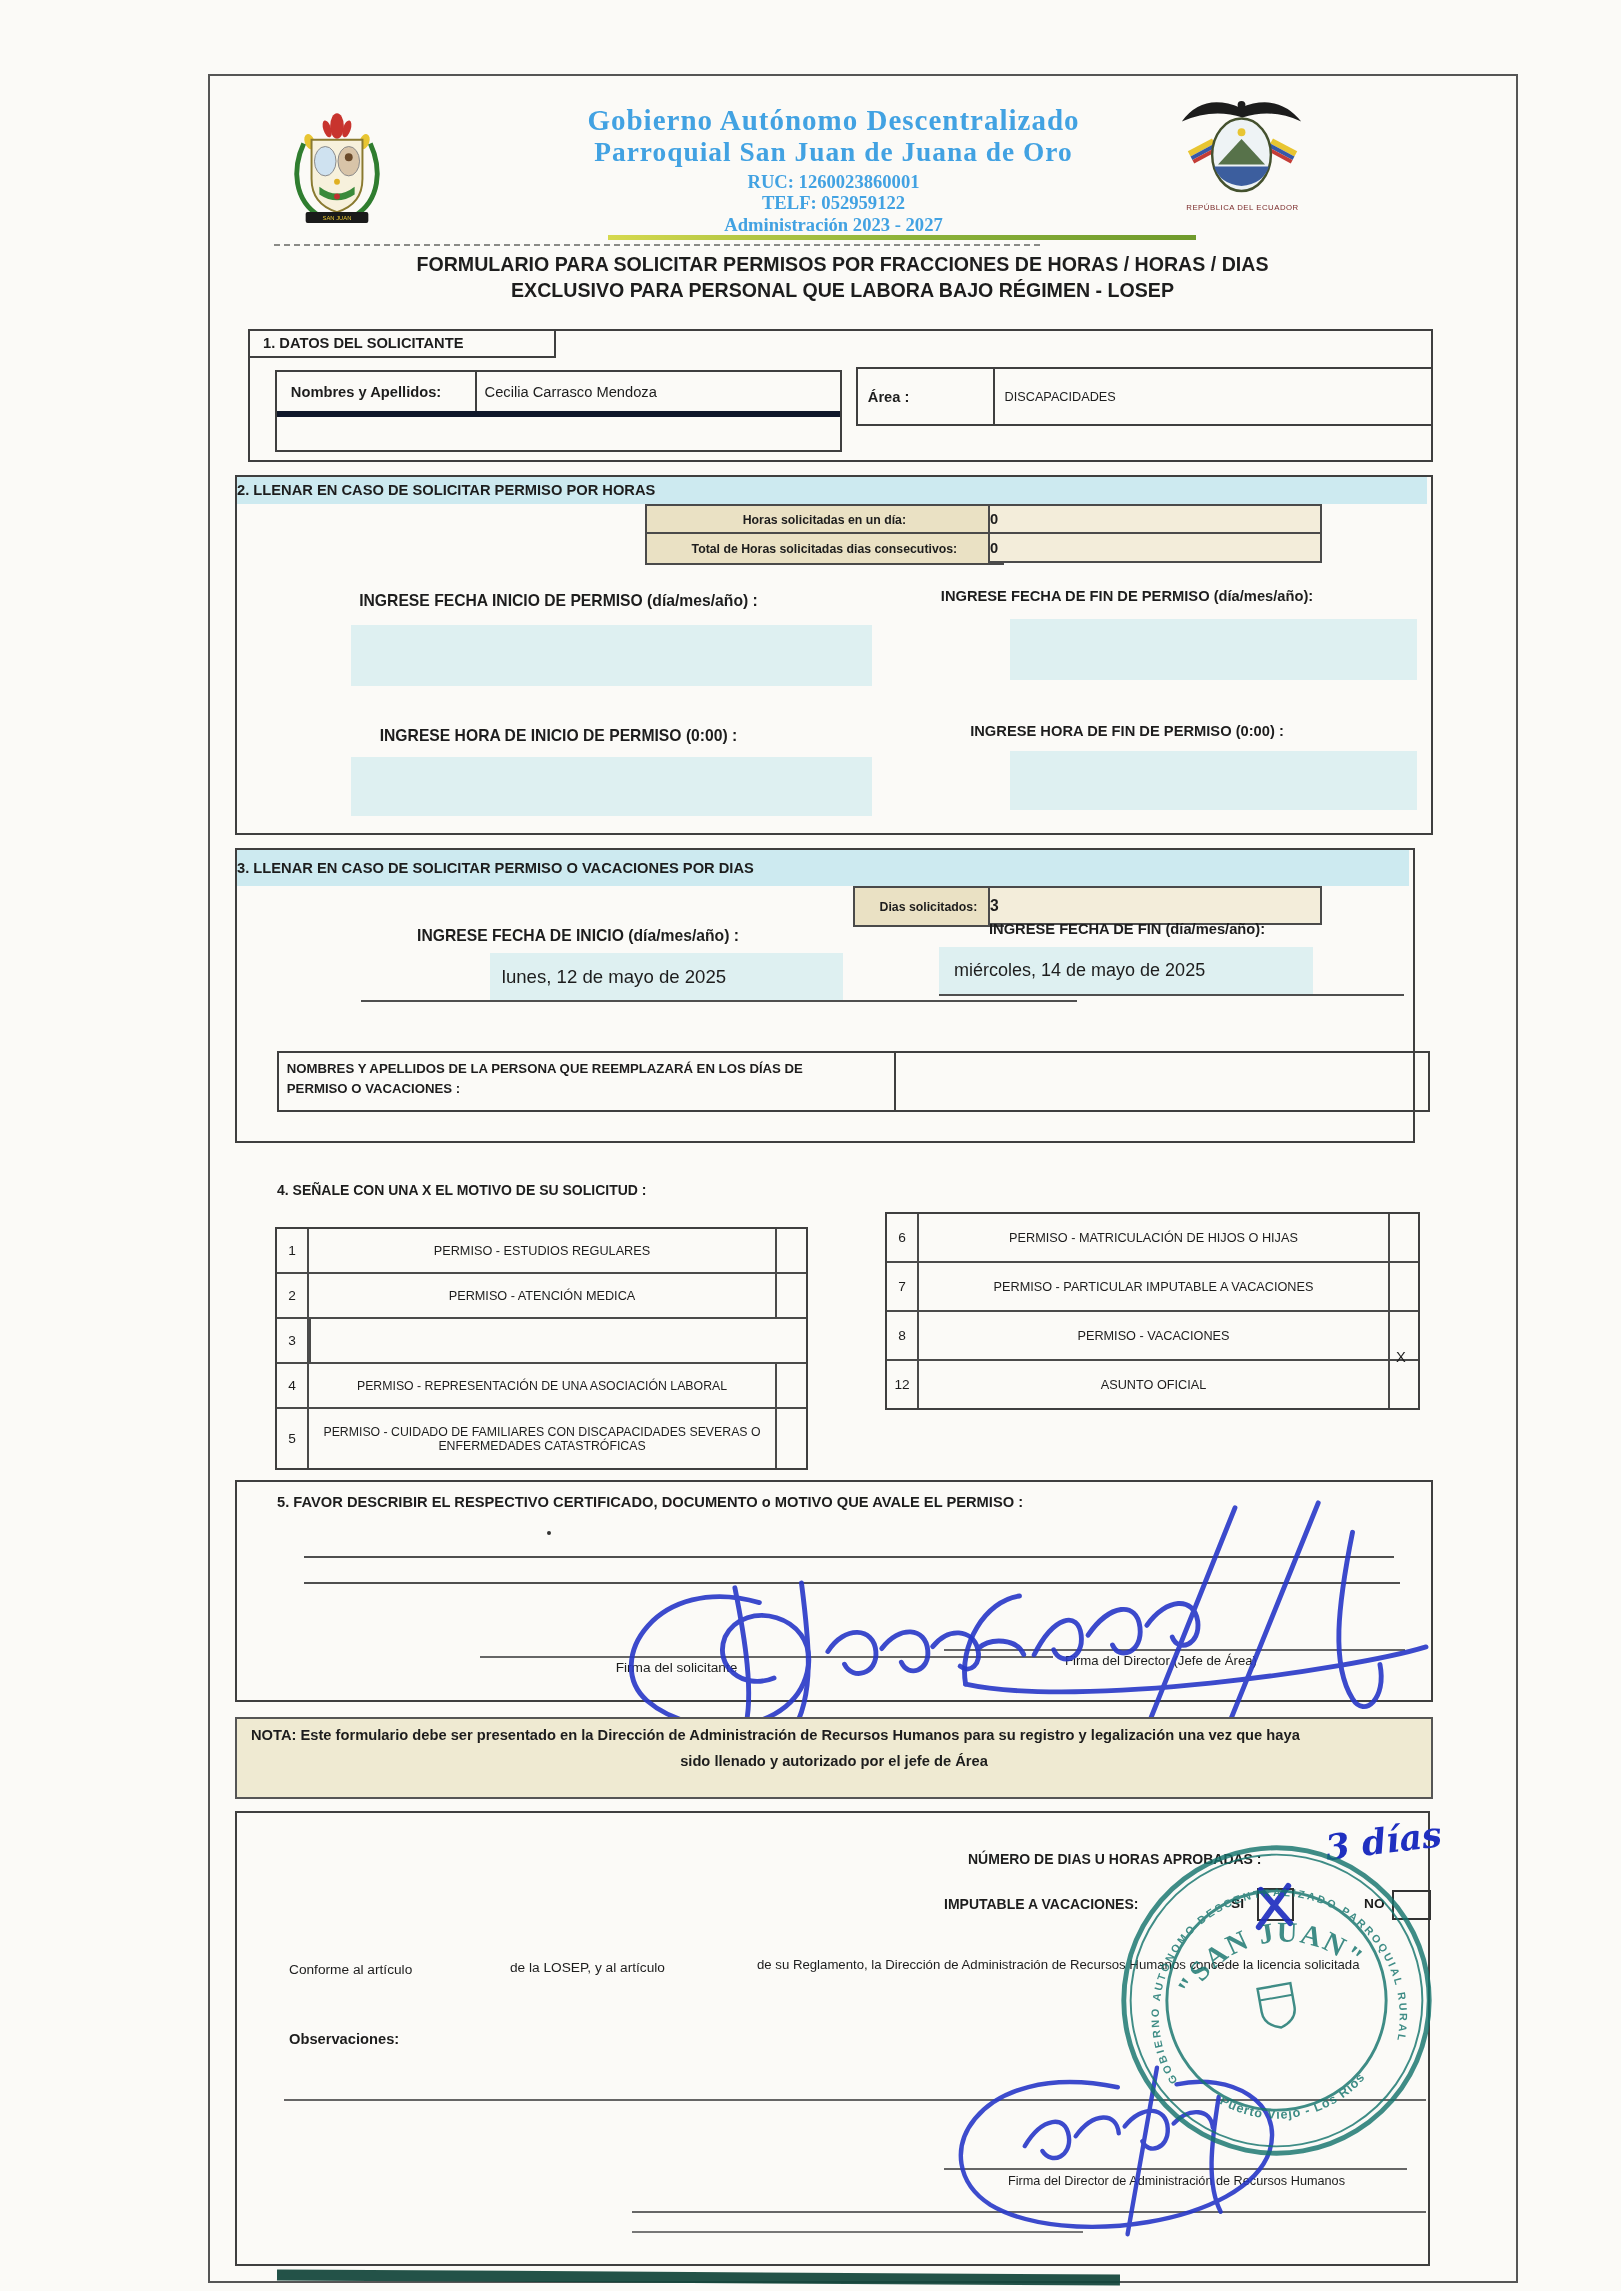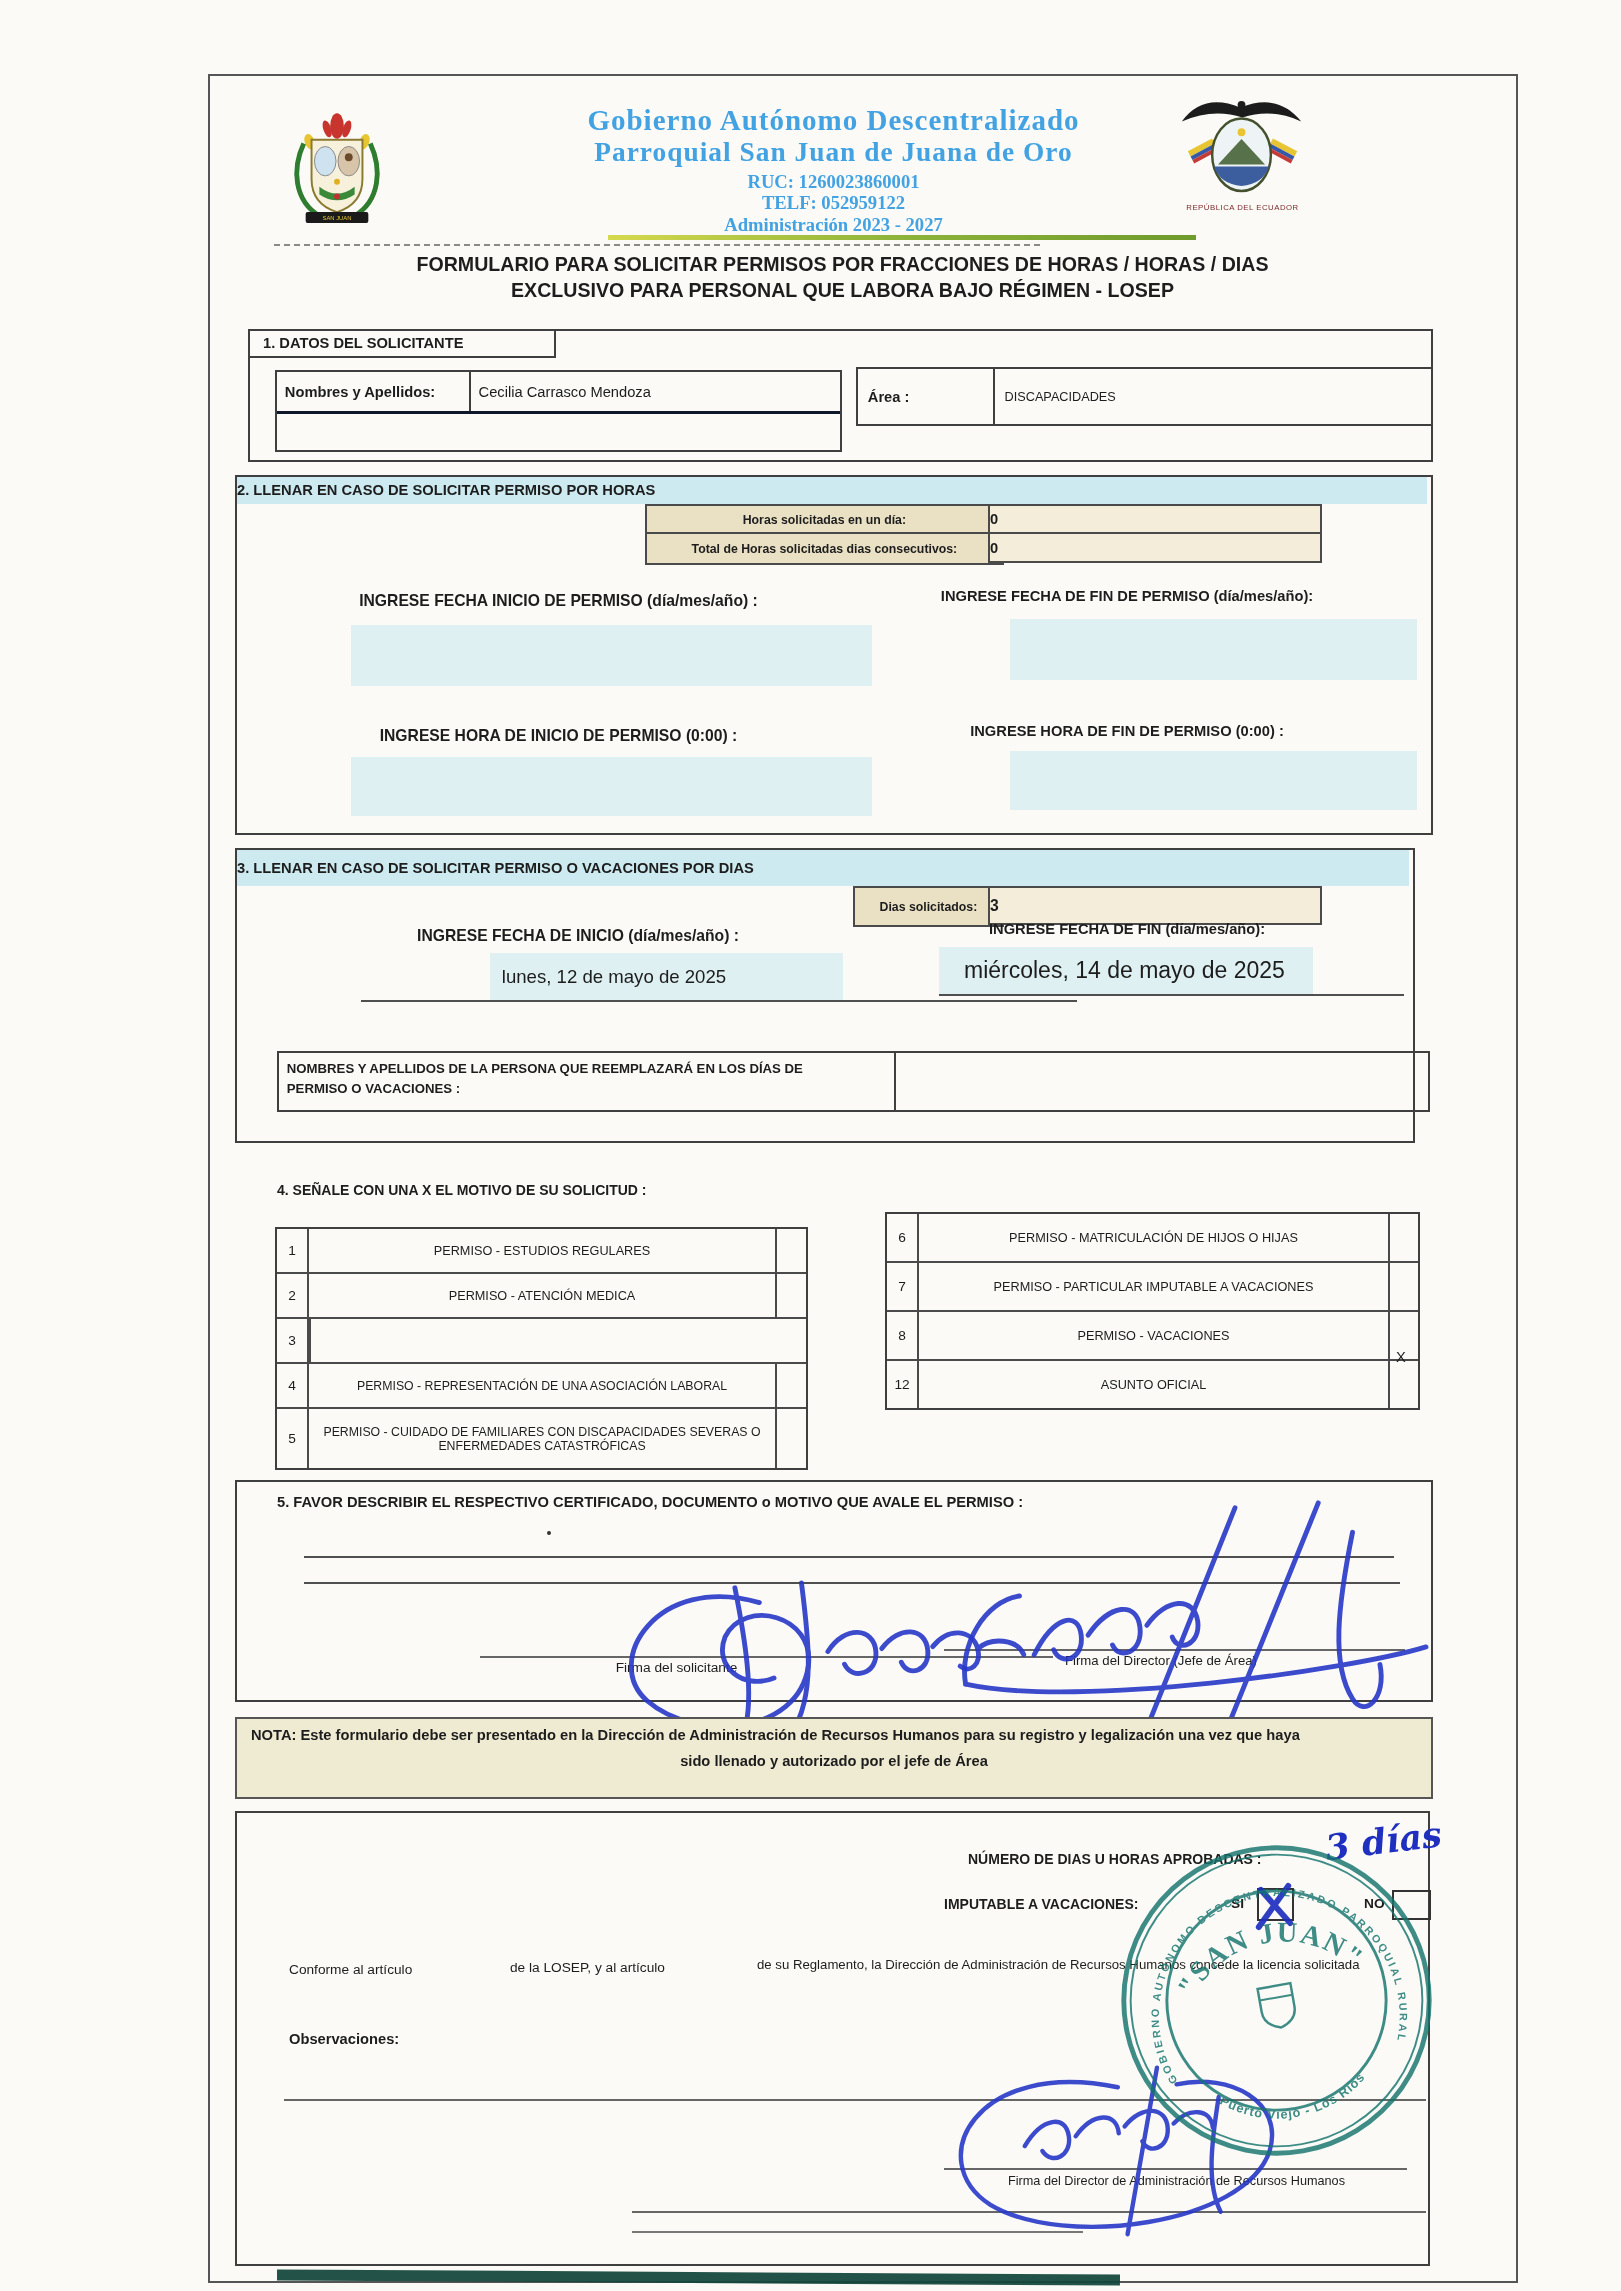"Nombres y Apellidos:" div { border-bottom: 3px solid #0f172a -> 6px solid #0f172a; padding-left: none -> 6px }
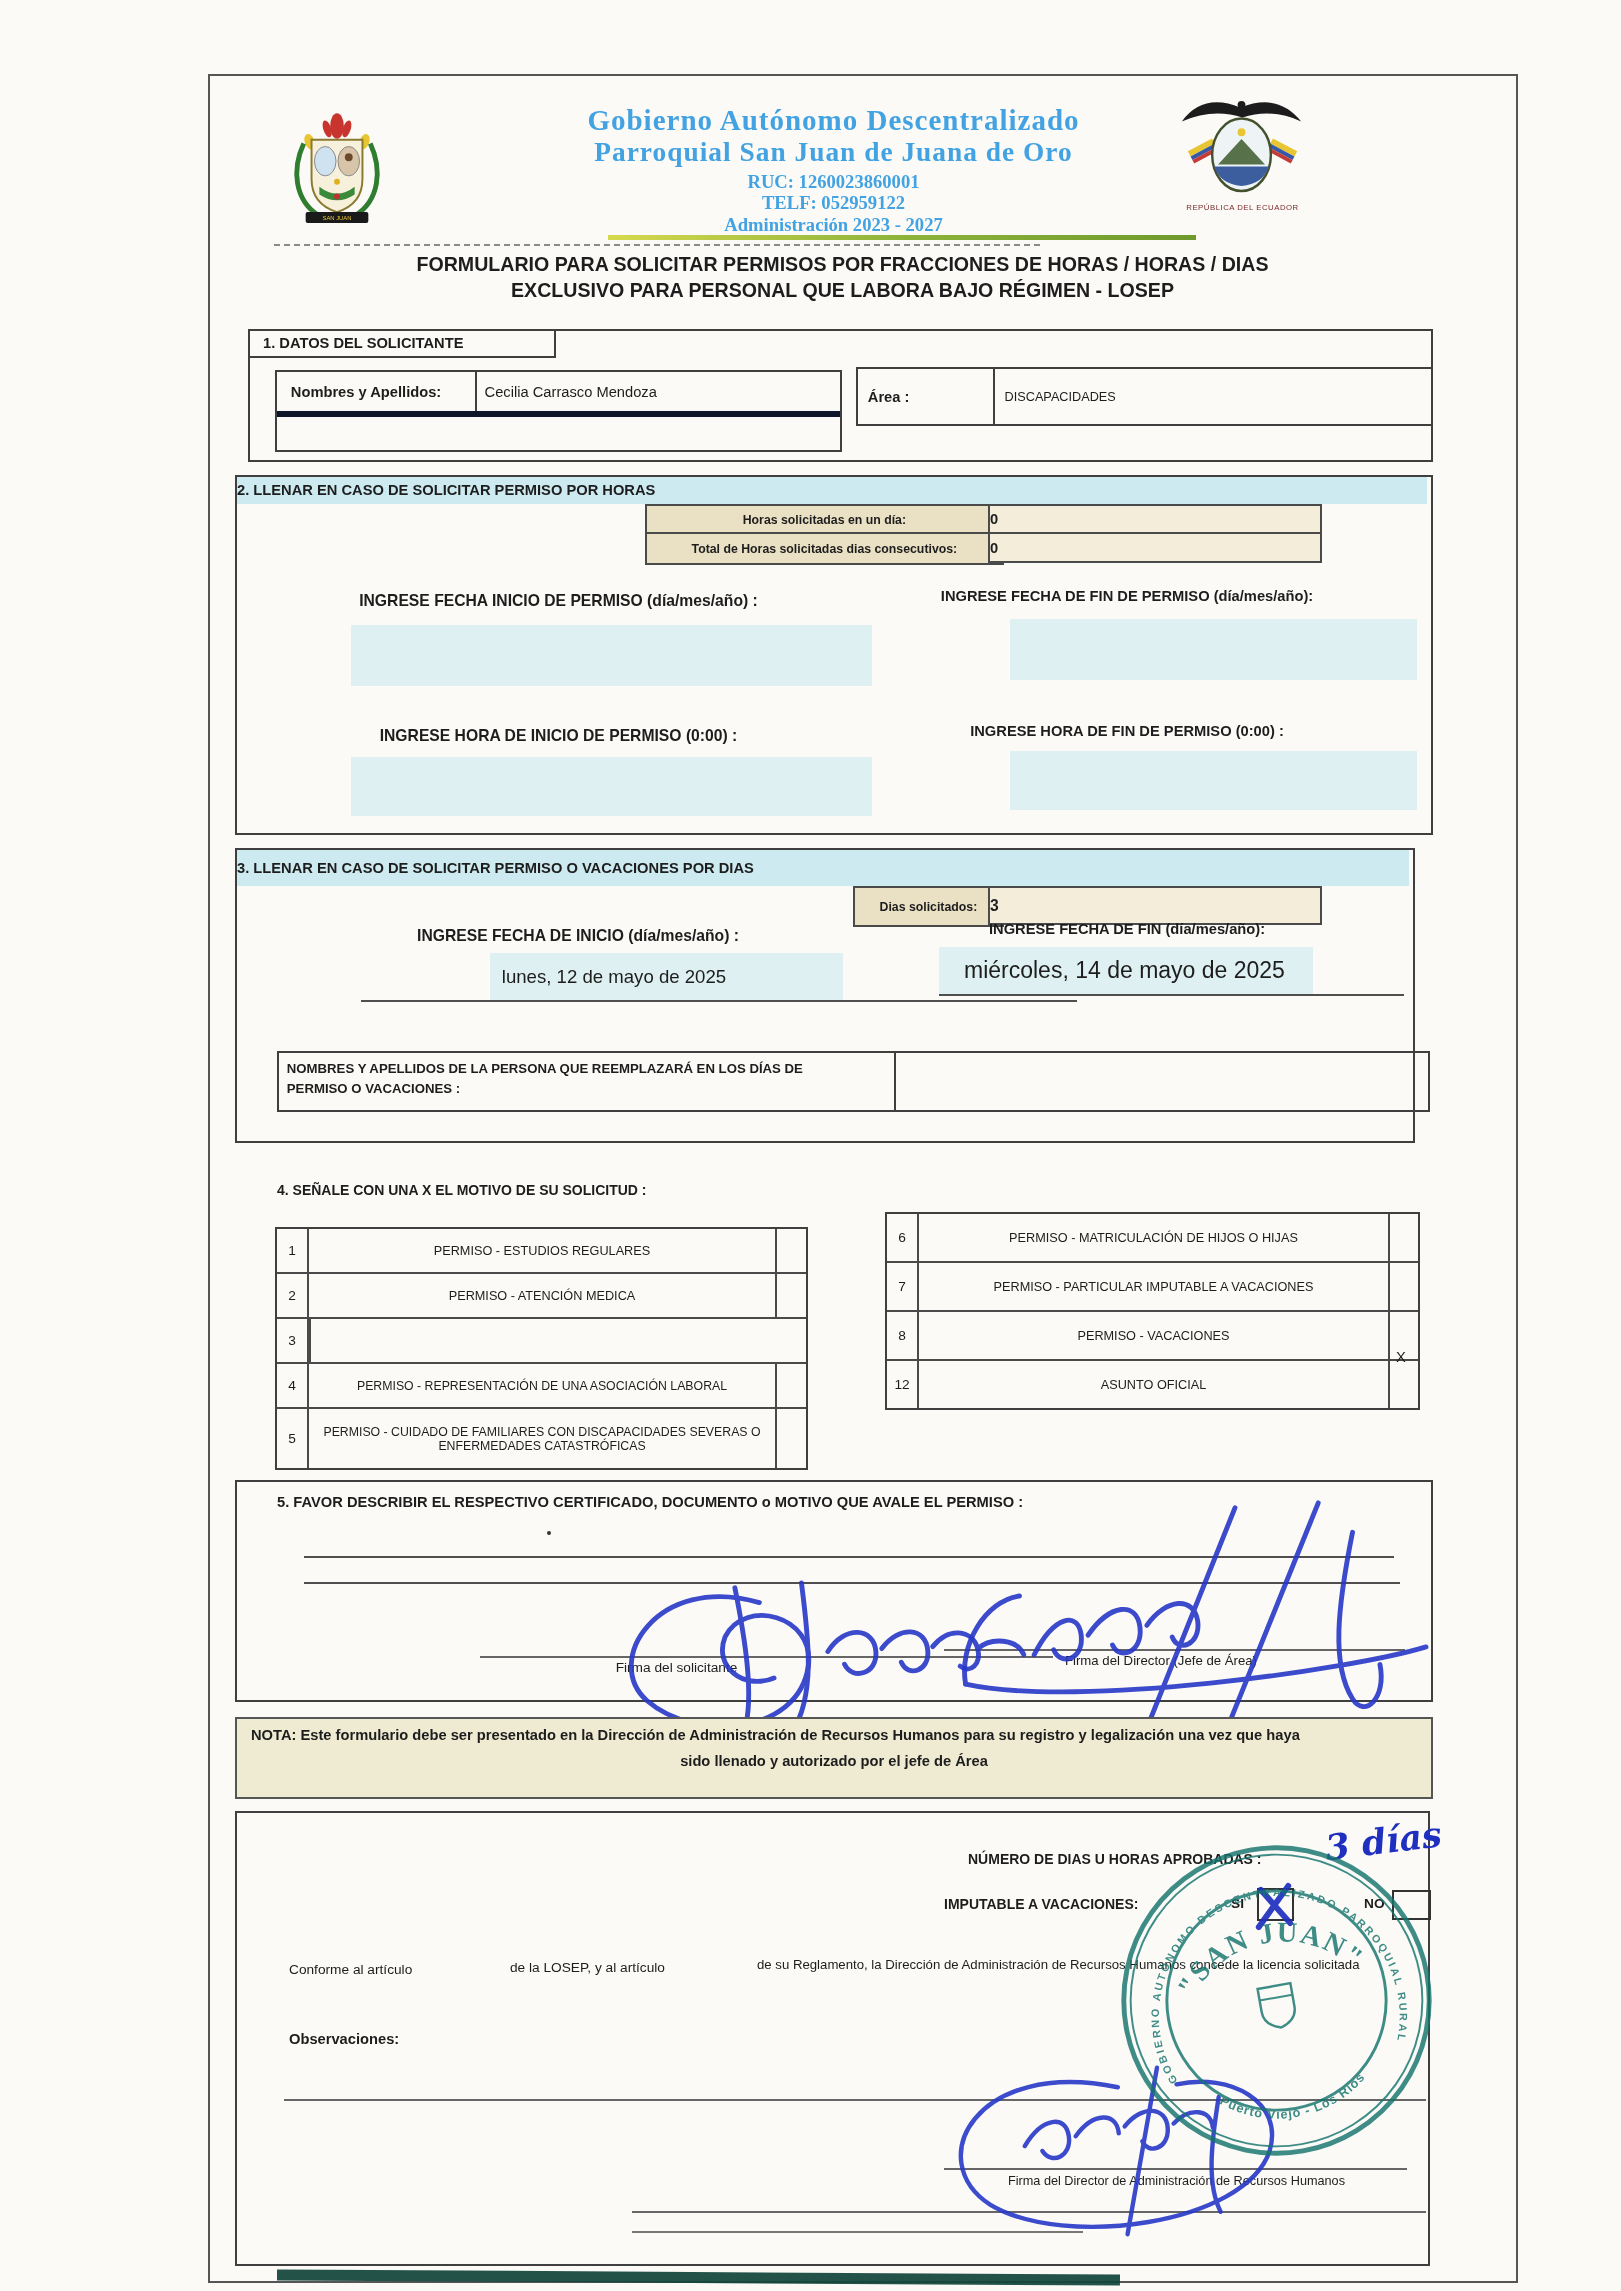"miércoles, 14 de mayo de" div.abs { font-size: 23px -> 18px; padding-left: 25px -> 15px }
